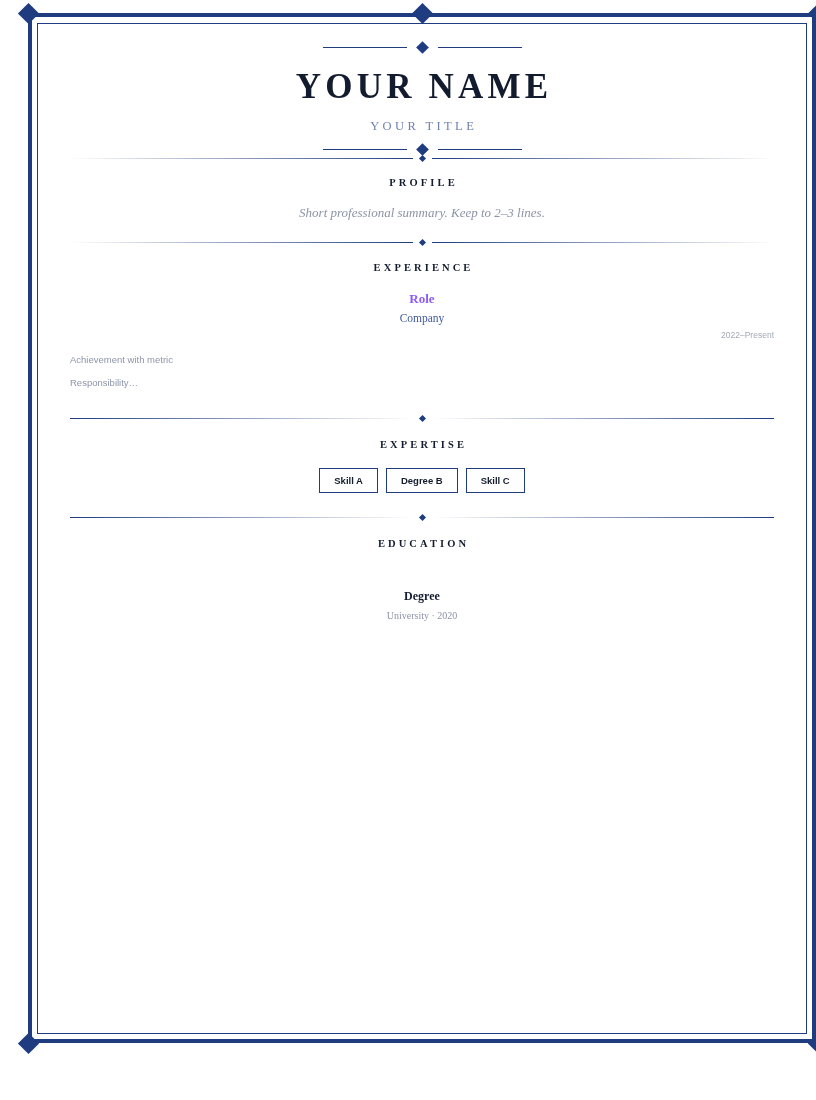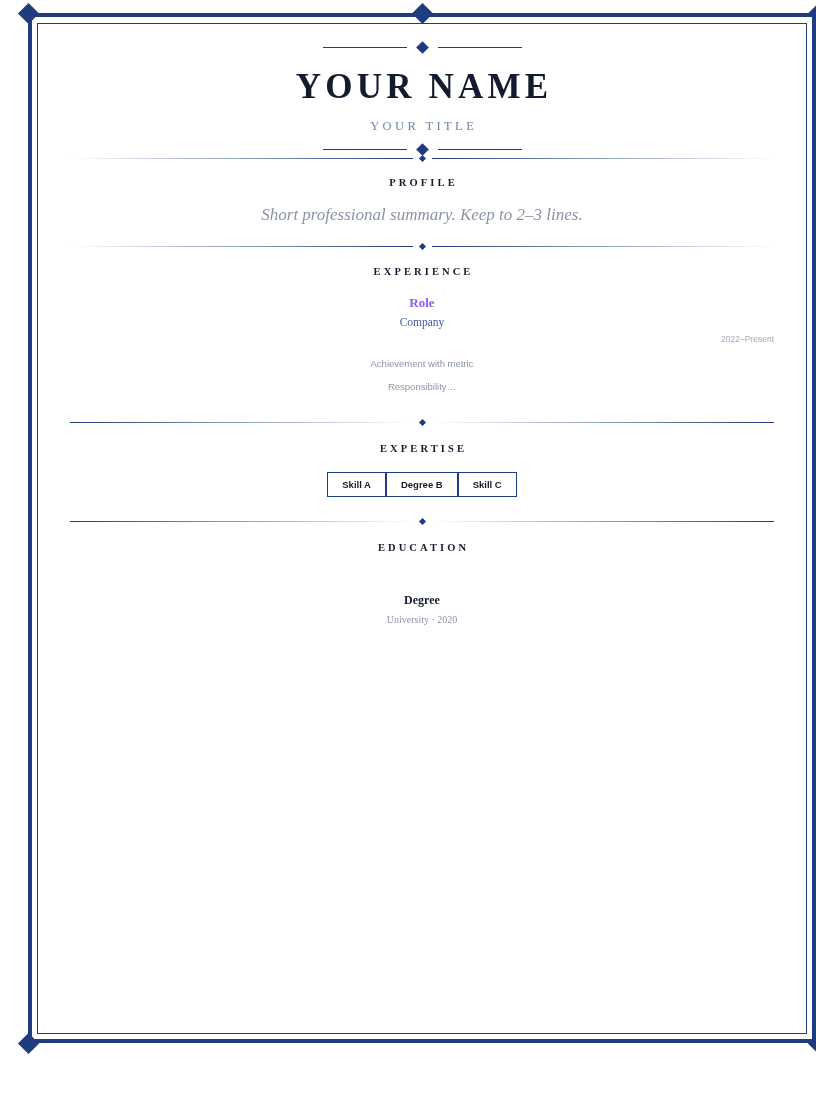"Short professional summary. Keep to" .profile-text { font-size: 17px -> 13px }
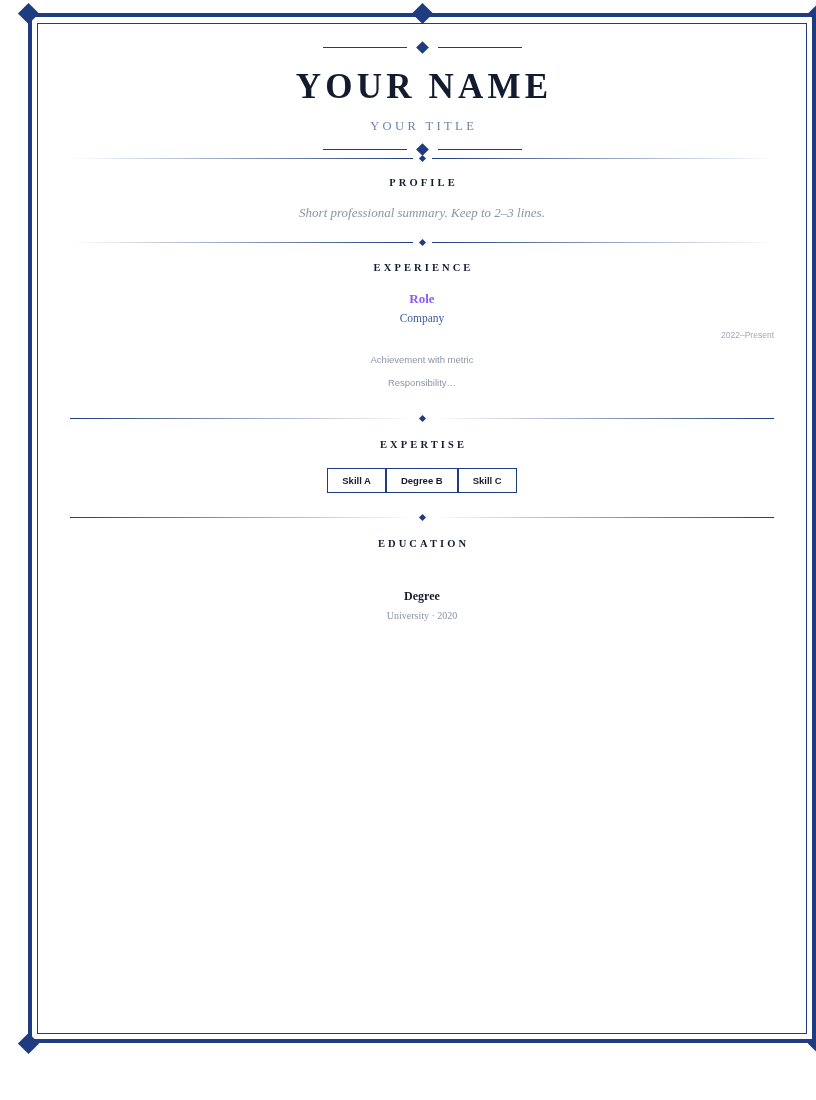"Achievement with metric" .job-bullets li { text-align: center -> none }
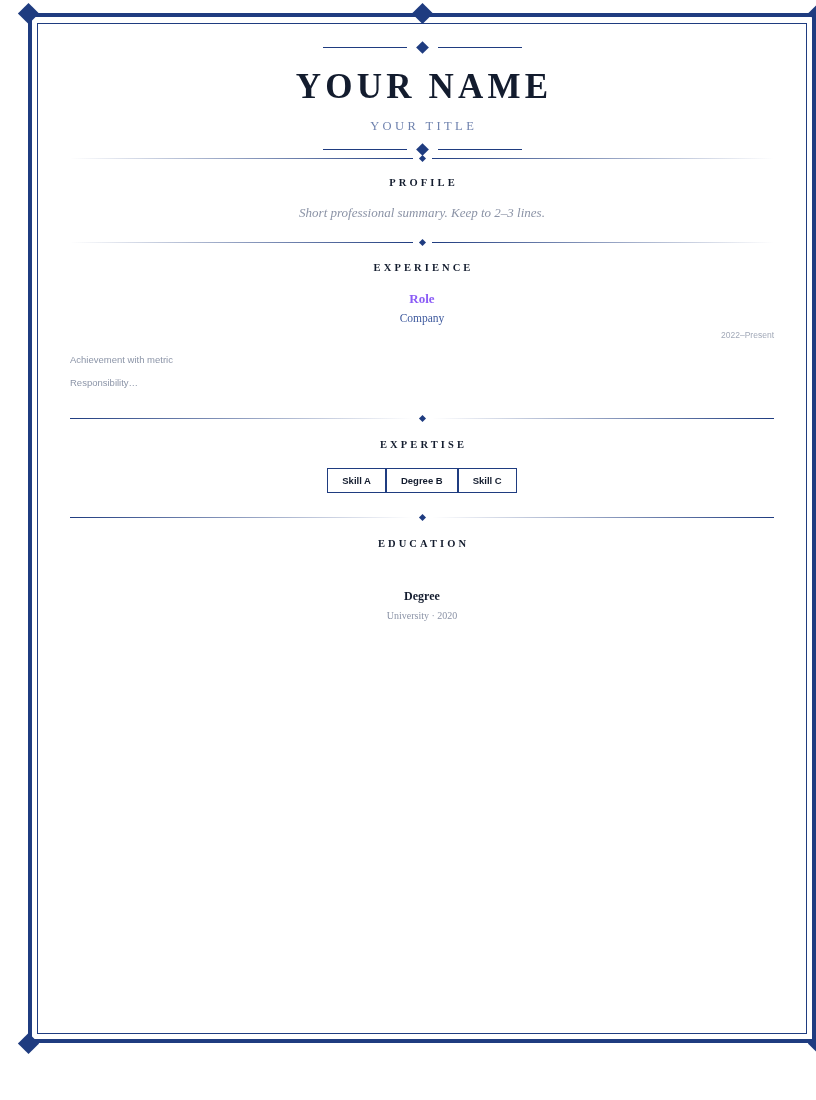"Skill A" .skills { gap: none -> 8px }
